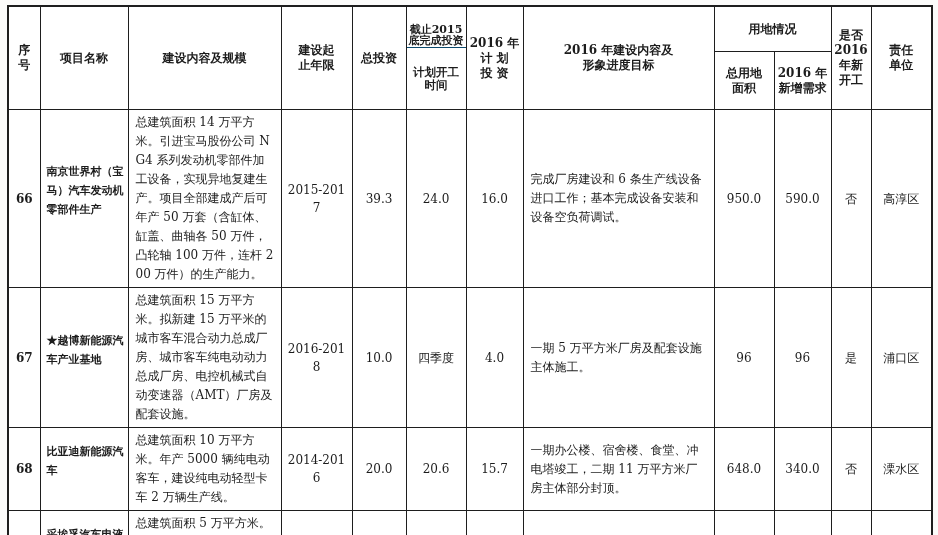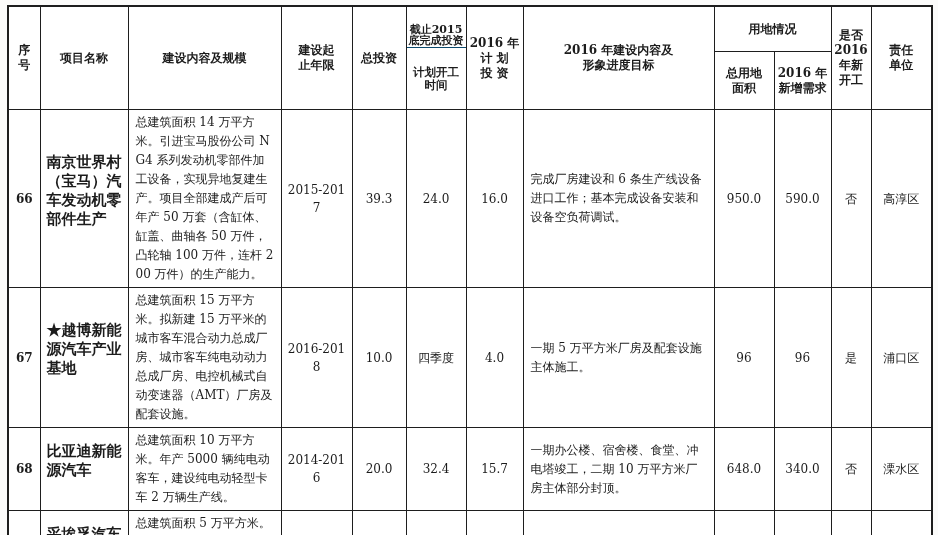"南京世界村（宝马）汽车发动机零部件生产" td.name { font-size: 15px -> 11px }
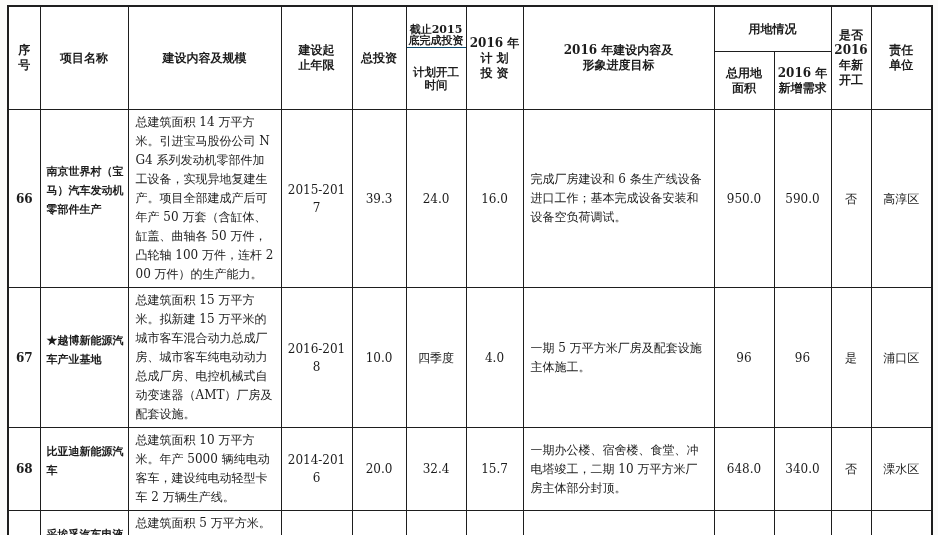"一期办公楼、宿舍楼、食堂、冲电塔竣工，二期 10 万平方米厂房主体部分封顶。" td.target { text: 10 -> 11 }
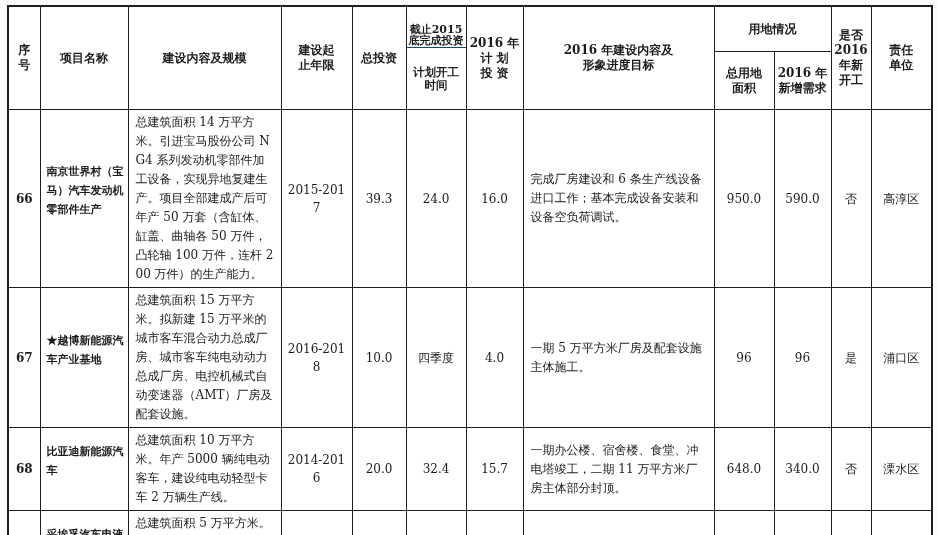"32.4" td.num { text: 32.4 -> 20.6 }
